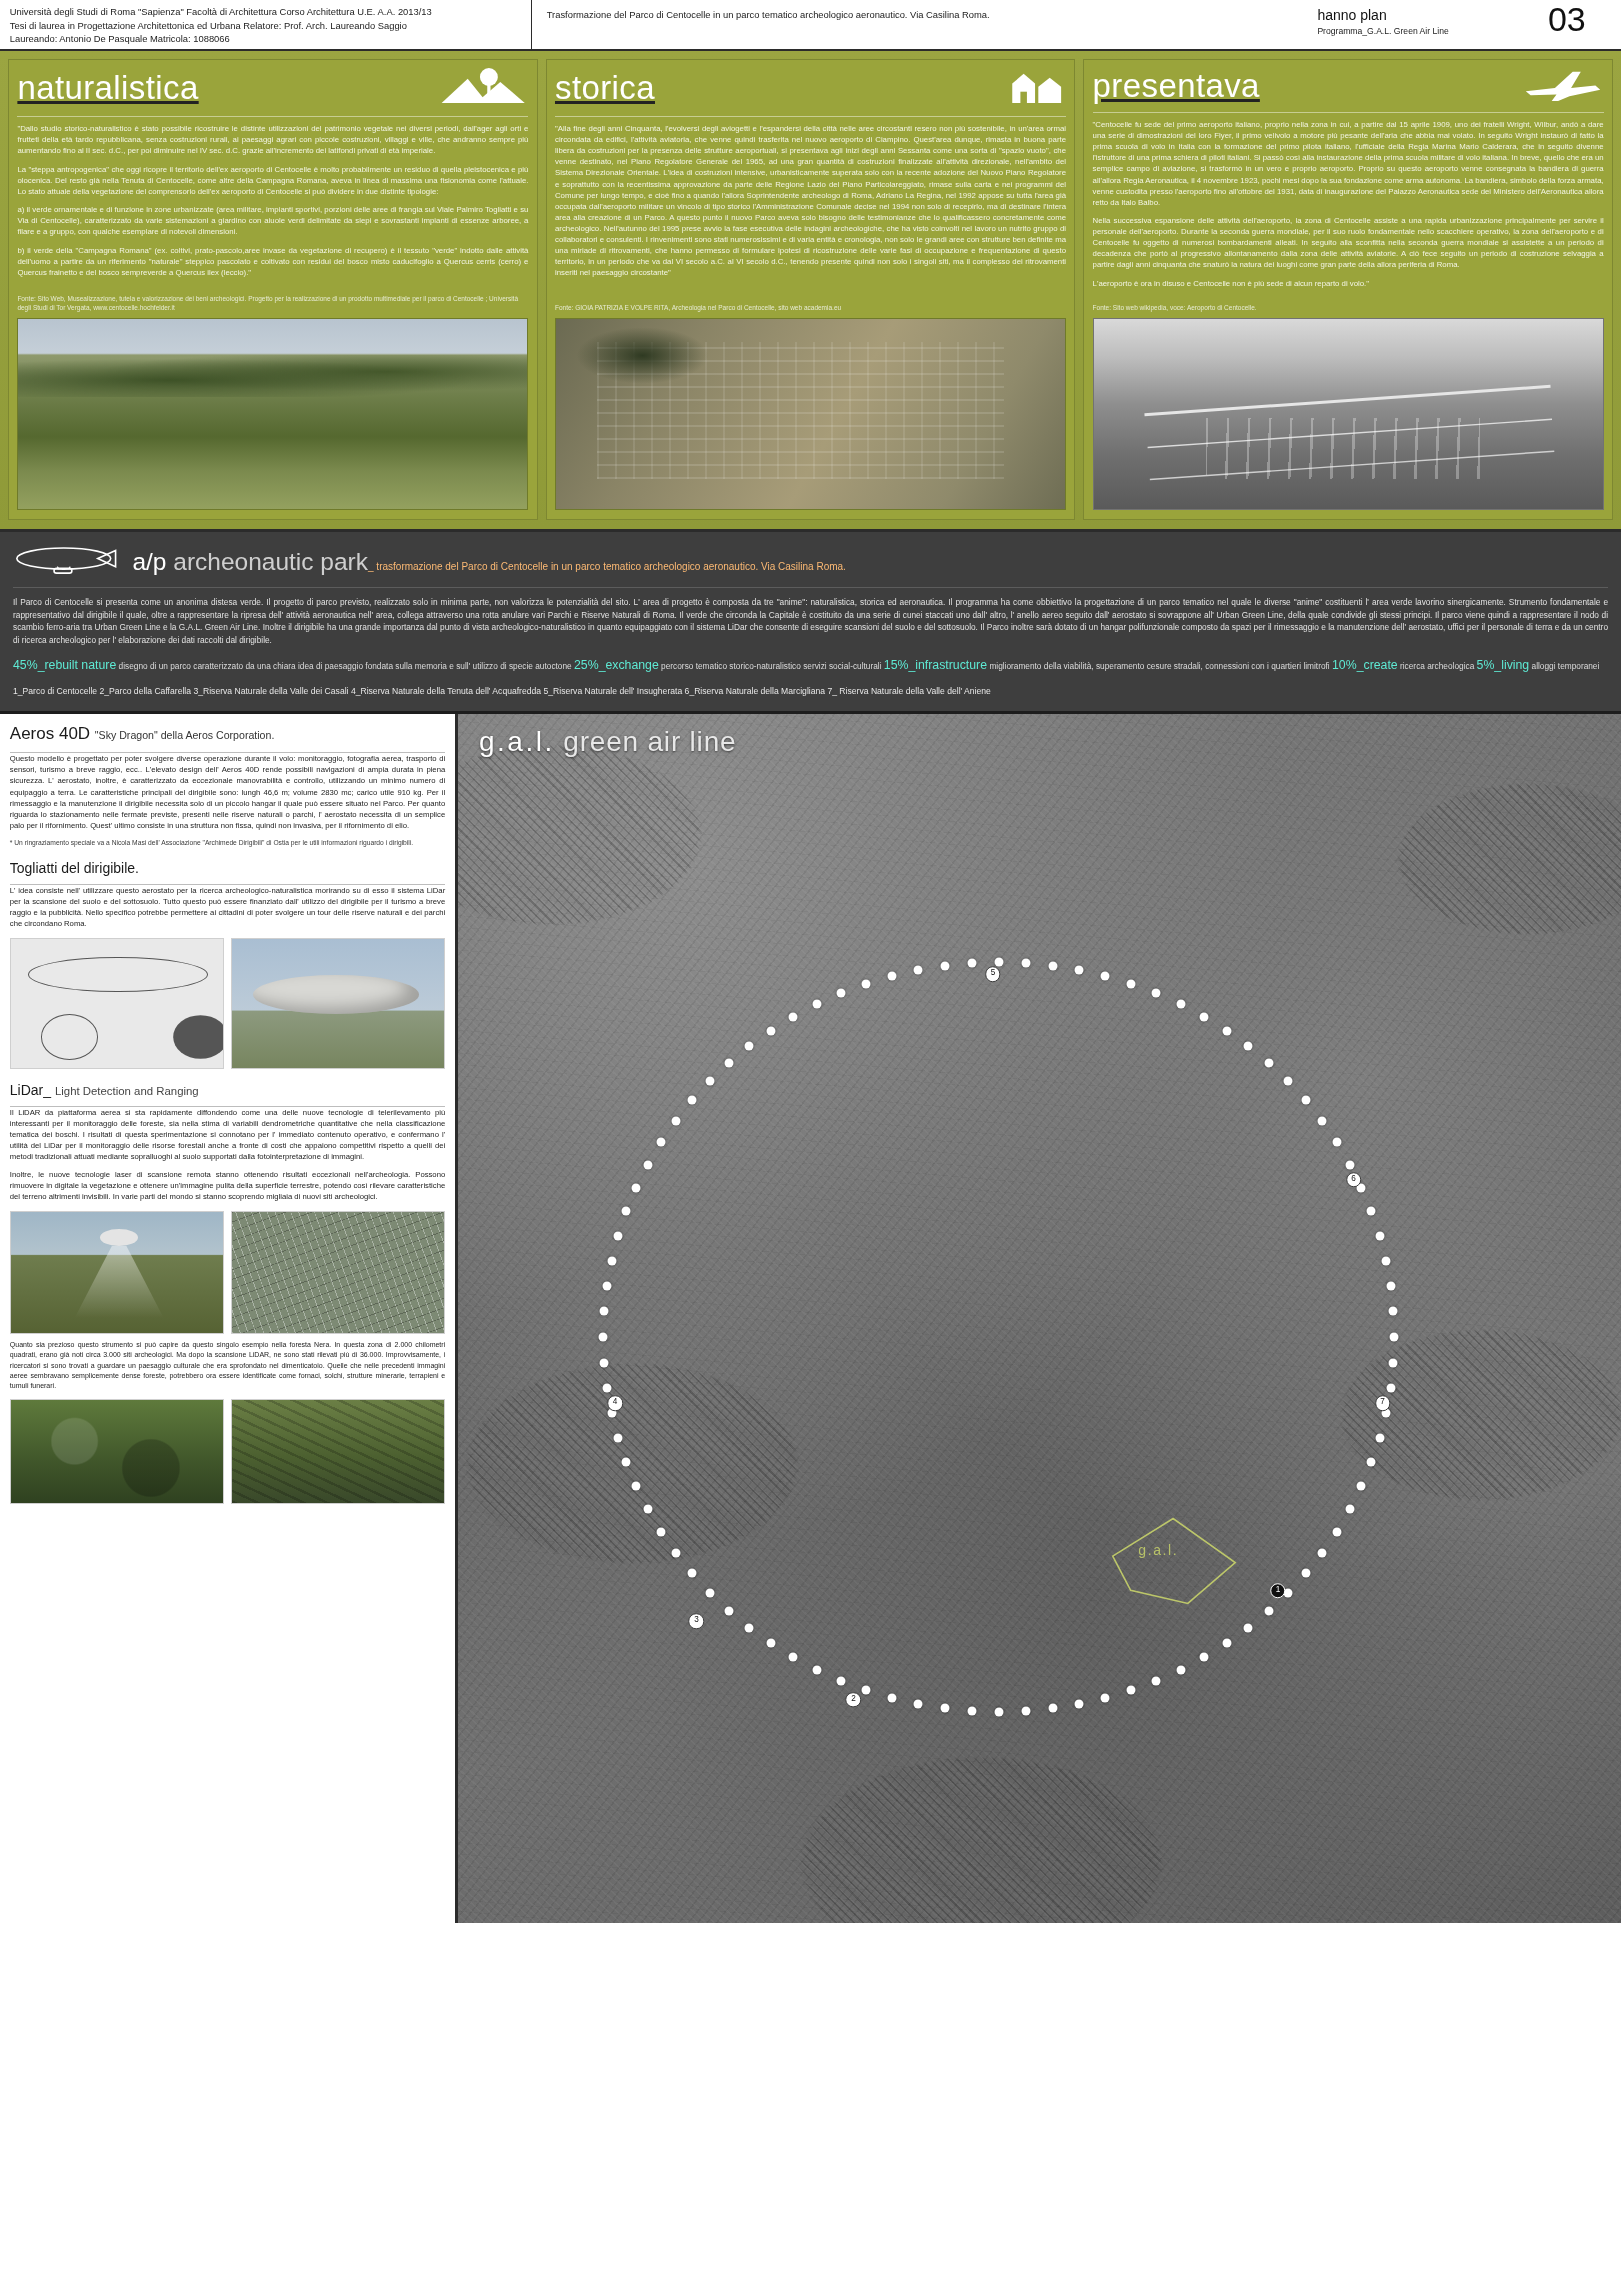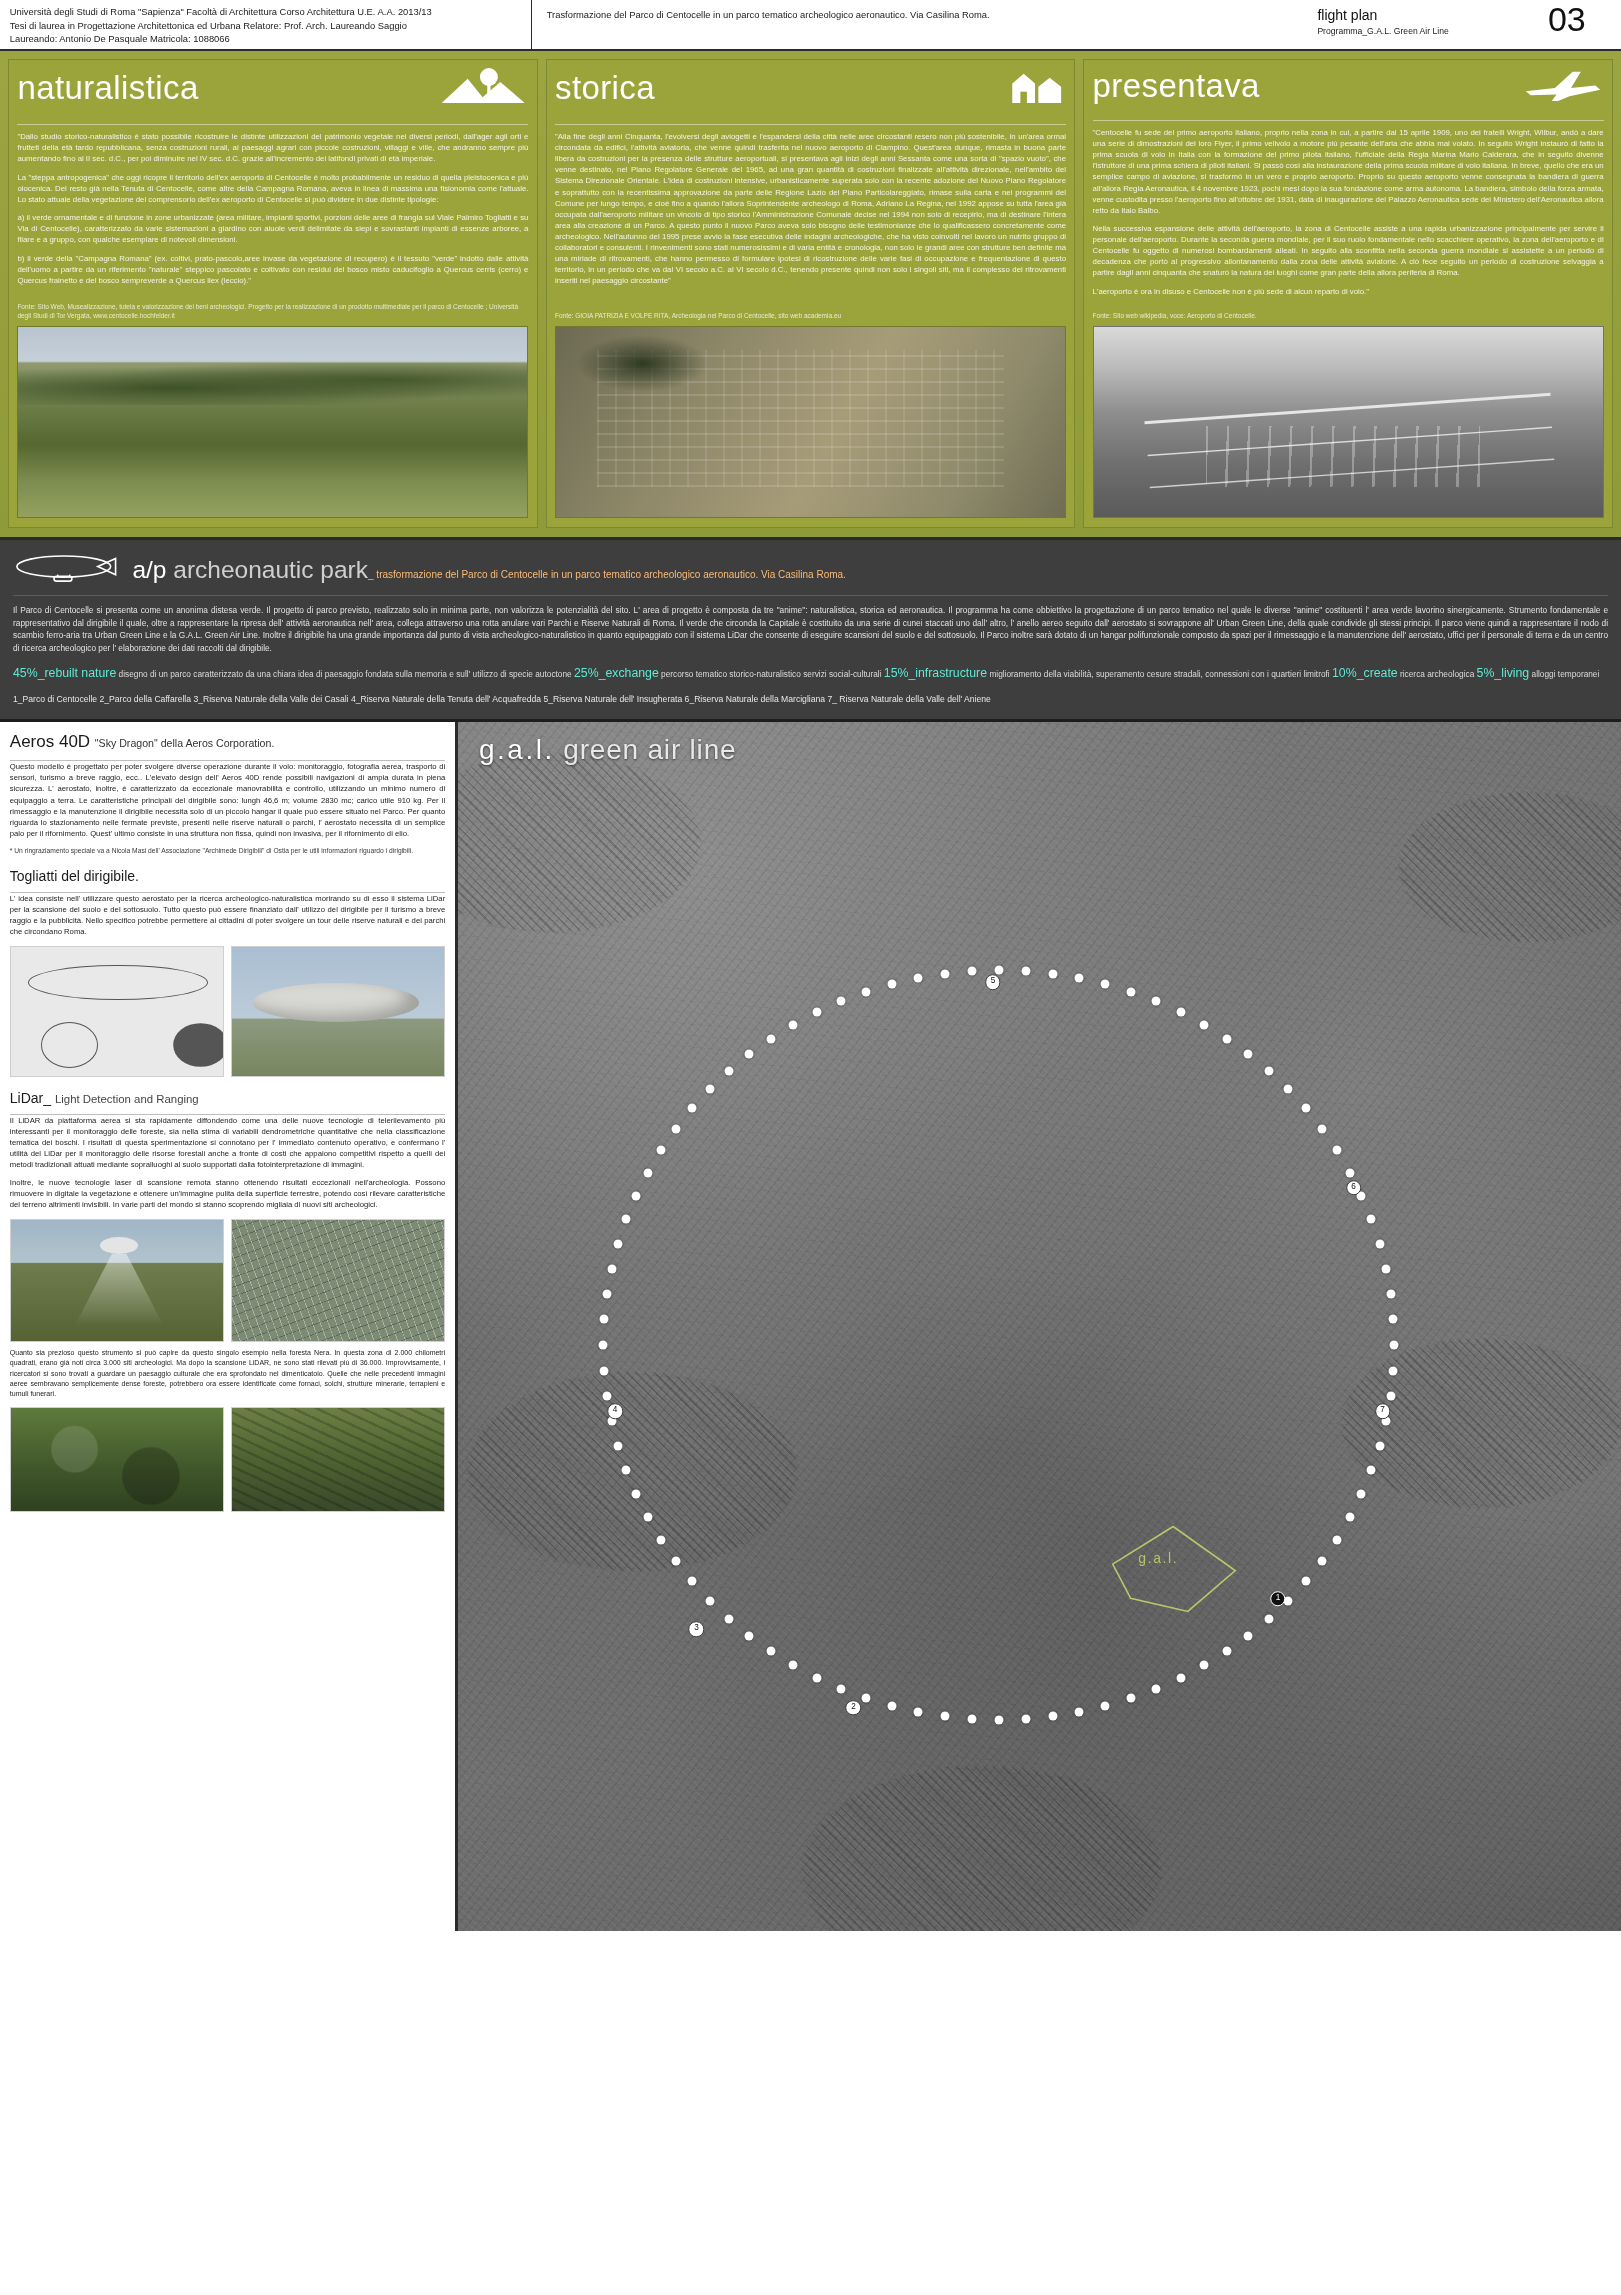"flight plan" div.fp { text: flight -> hanno }
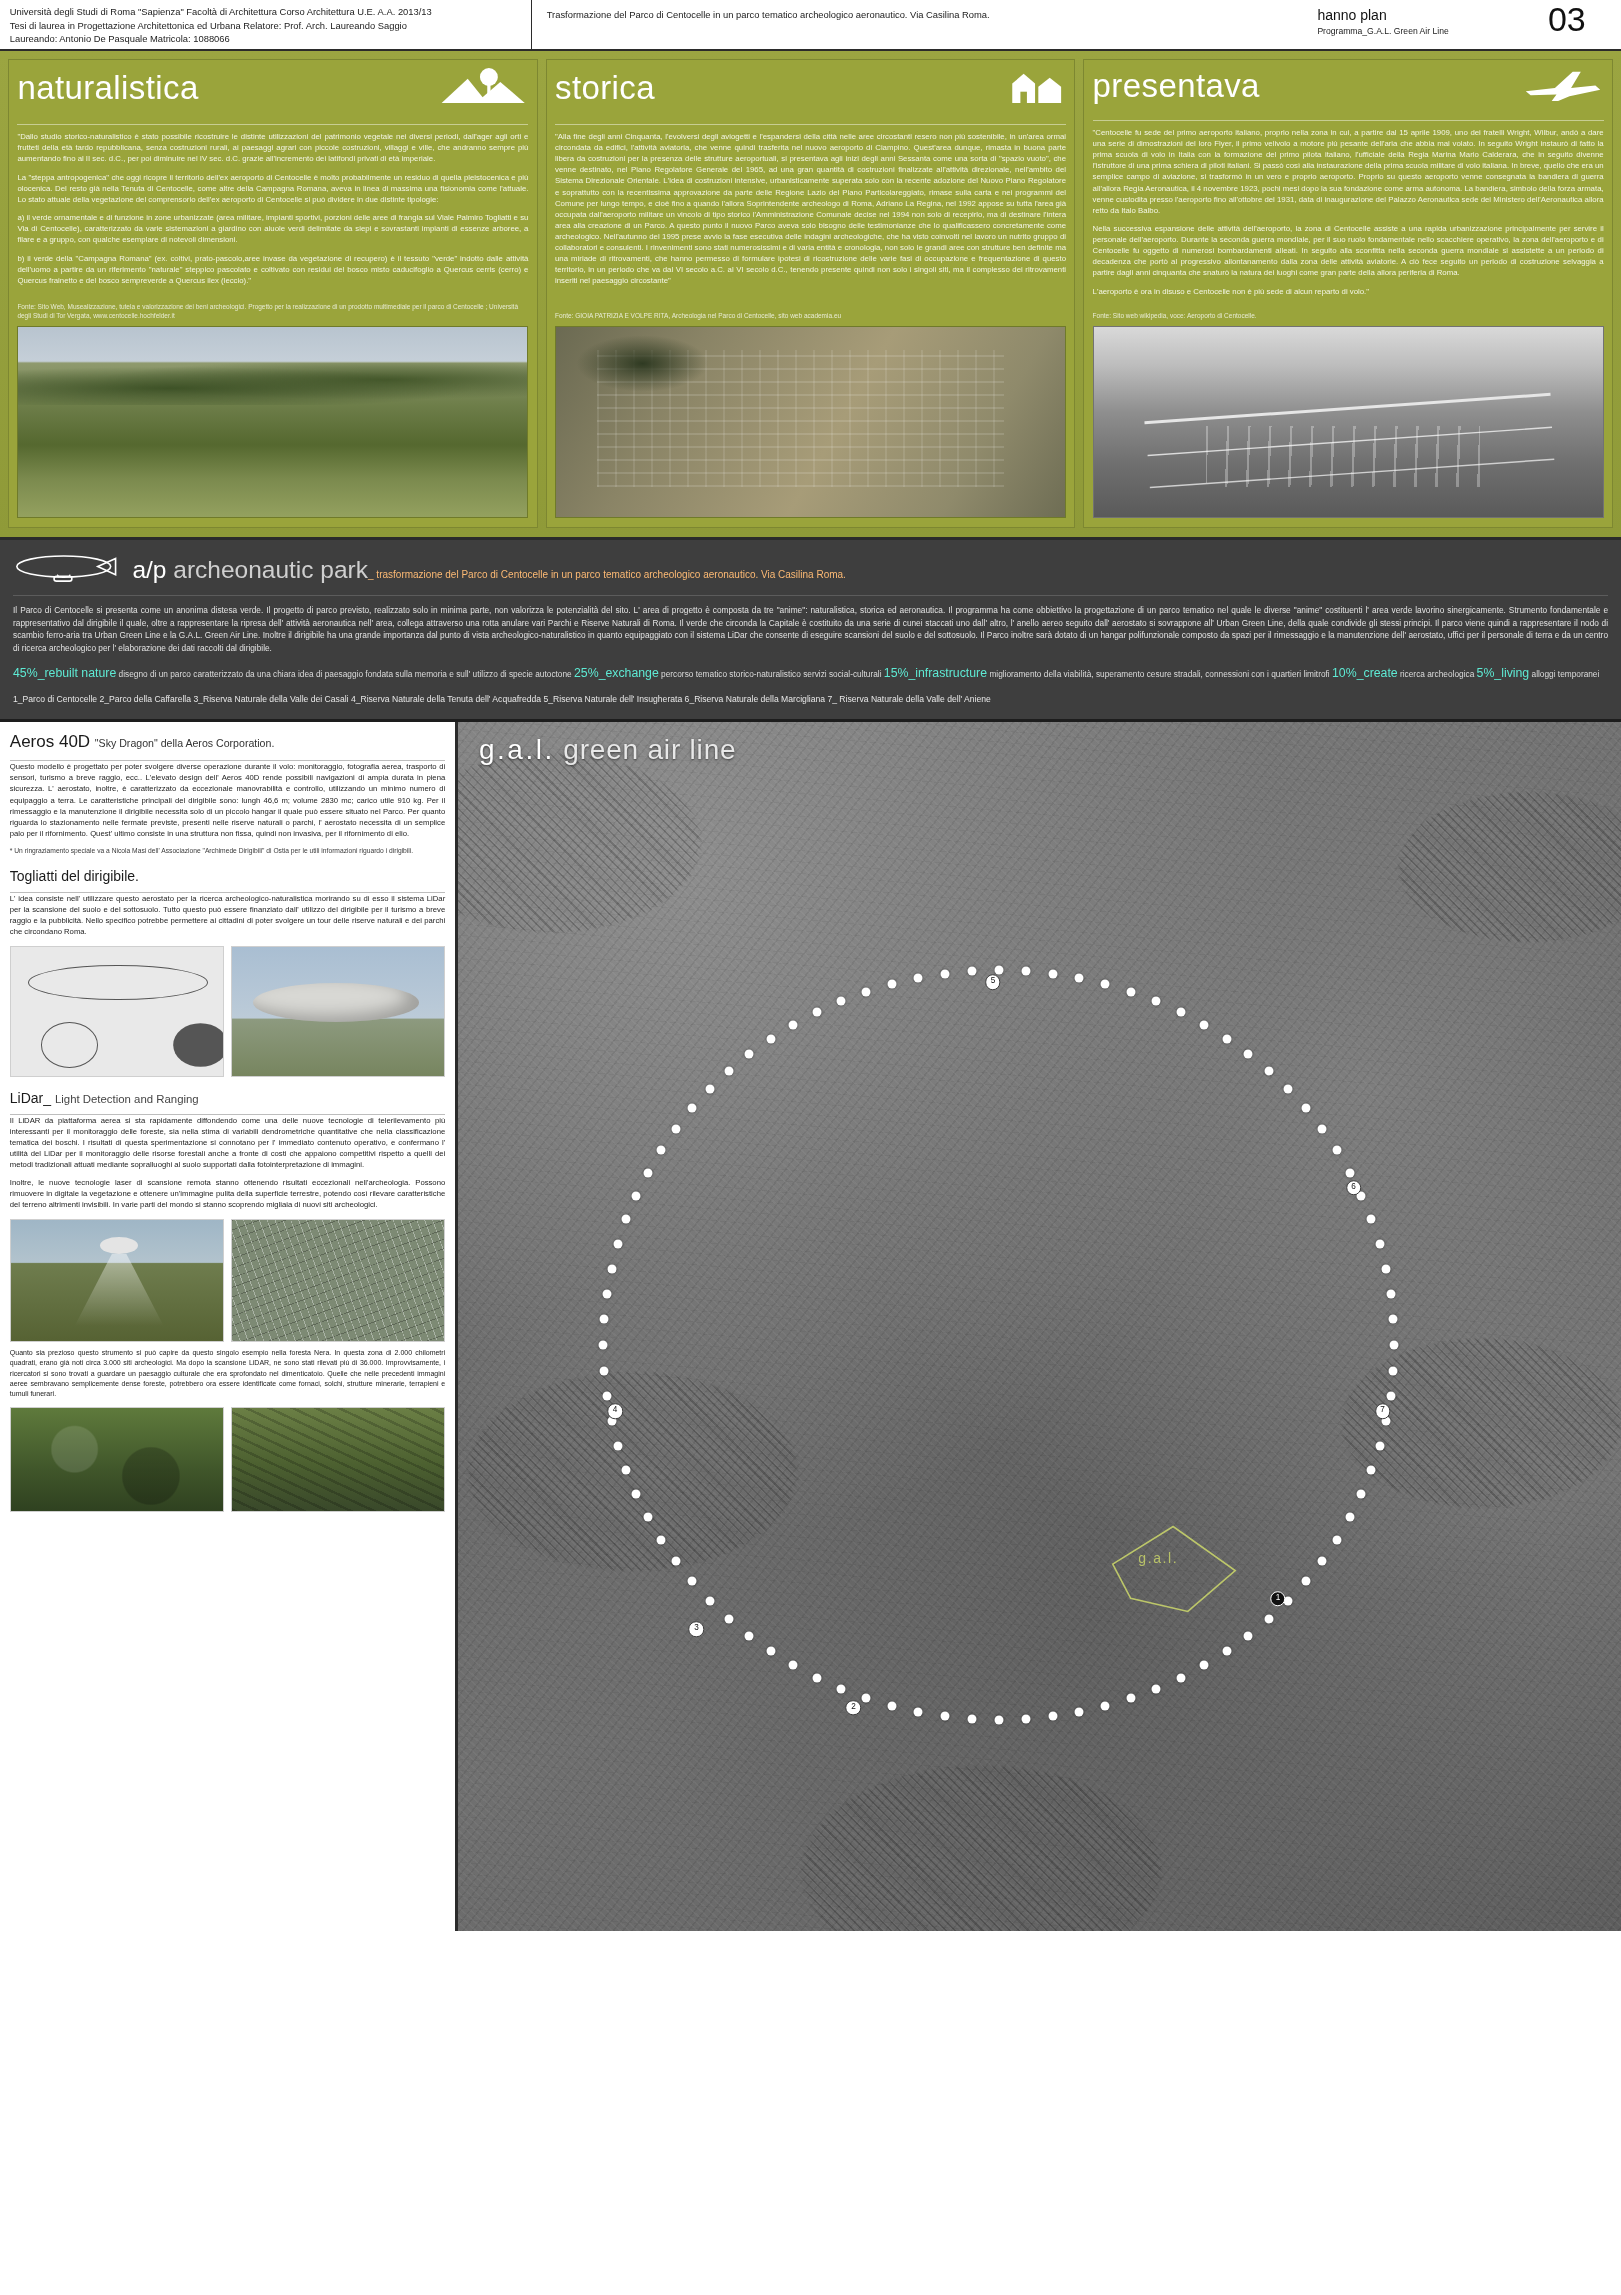"naturalistica" .theme-head { padding-bottom: 16px -> 8px; text-decoration: none -> underline }
